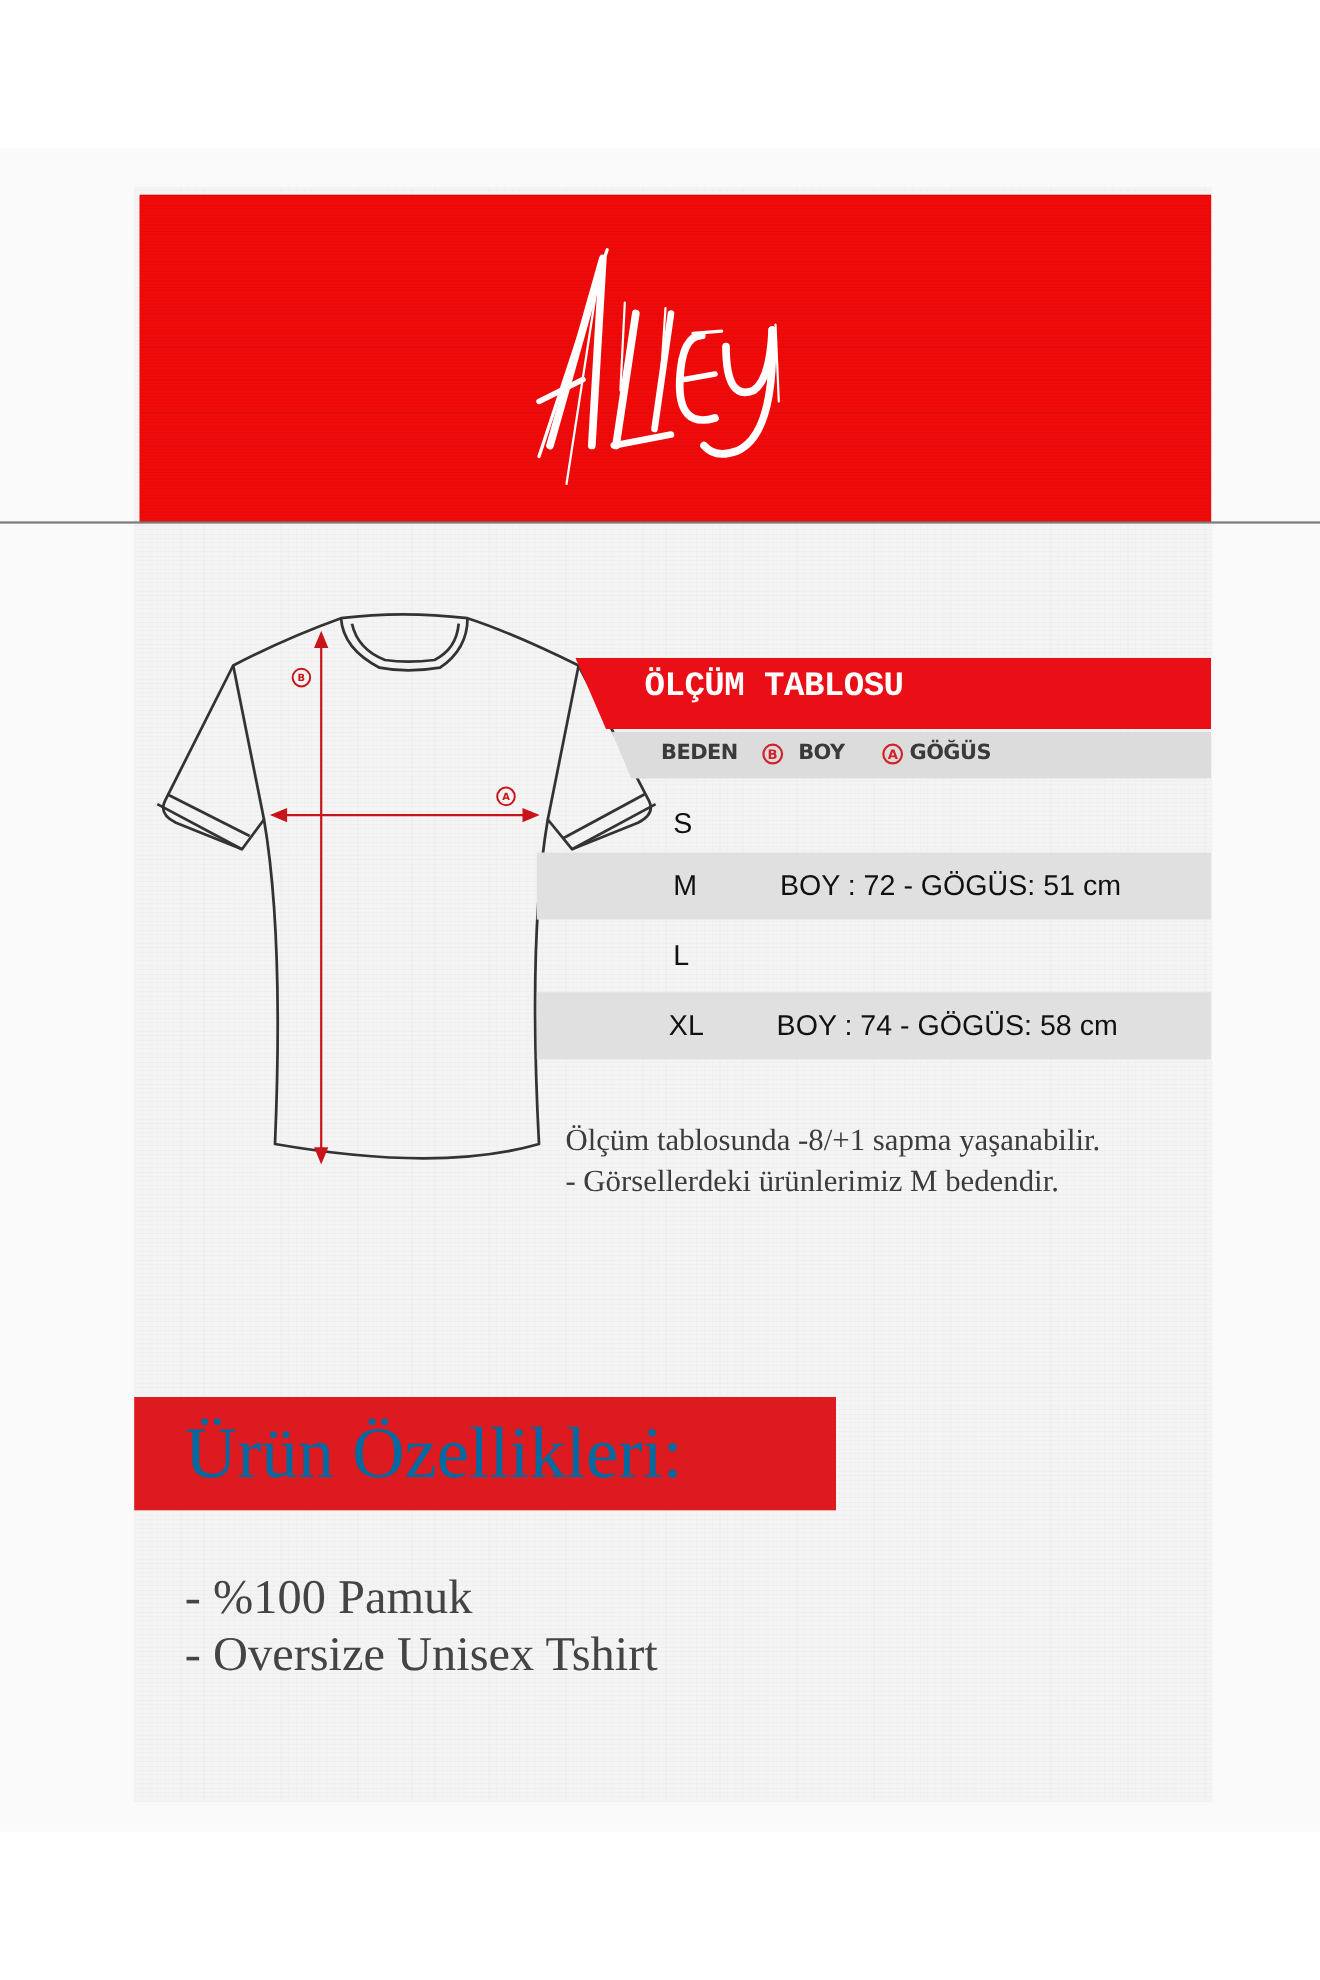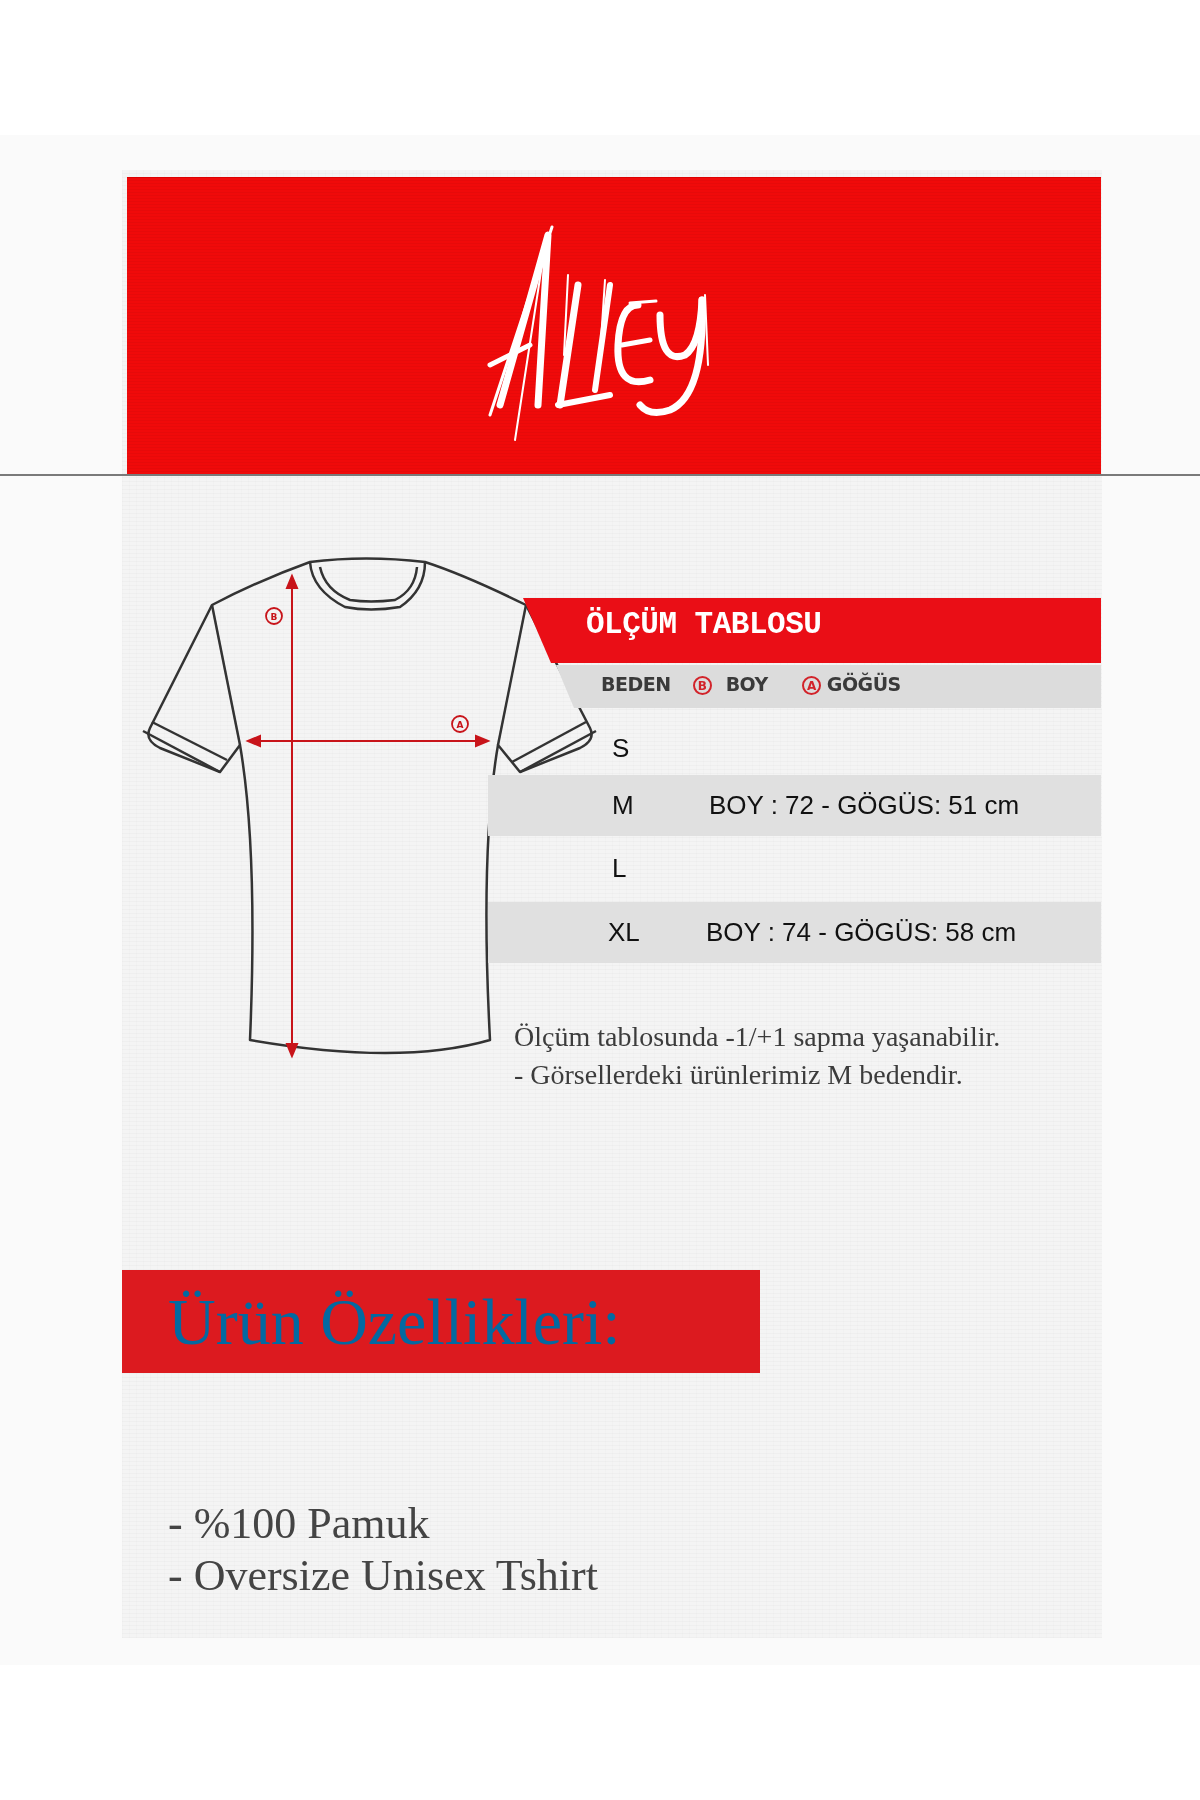"Ölçüm tablosunda -1/+1 sapma" div { text: -1/+1 -> -8/+1 }
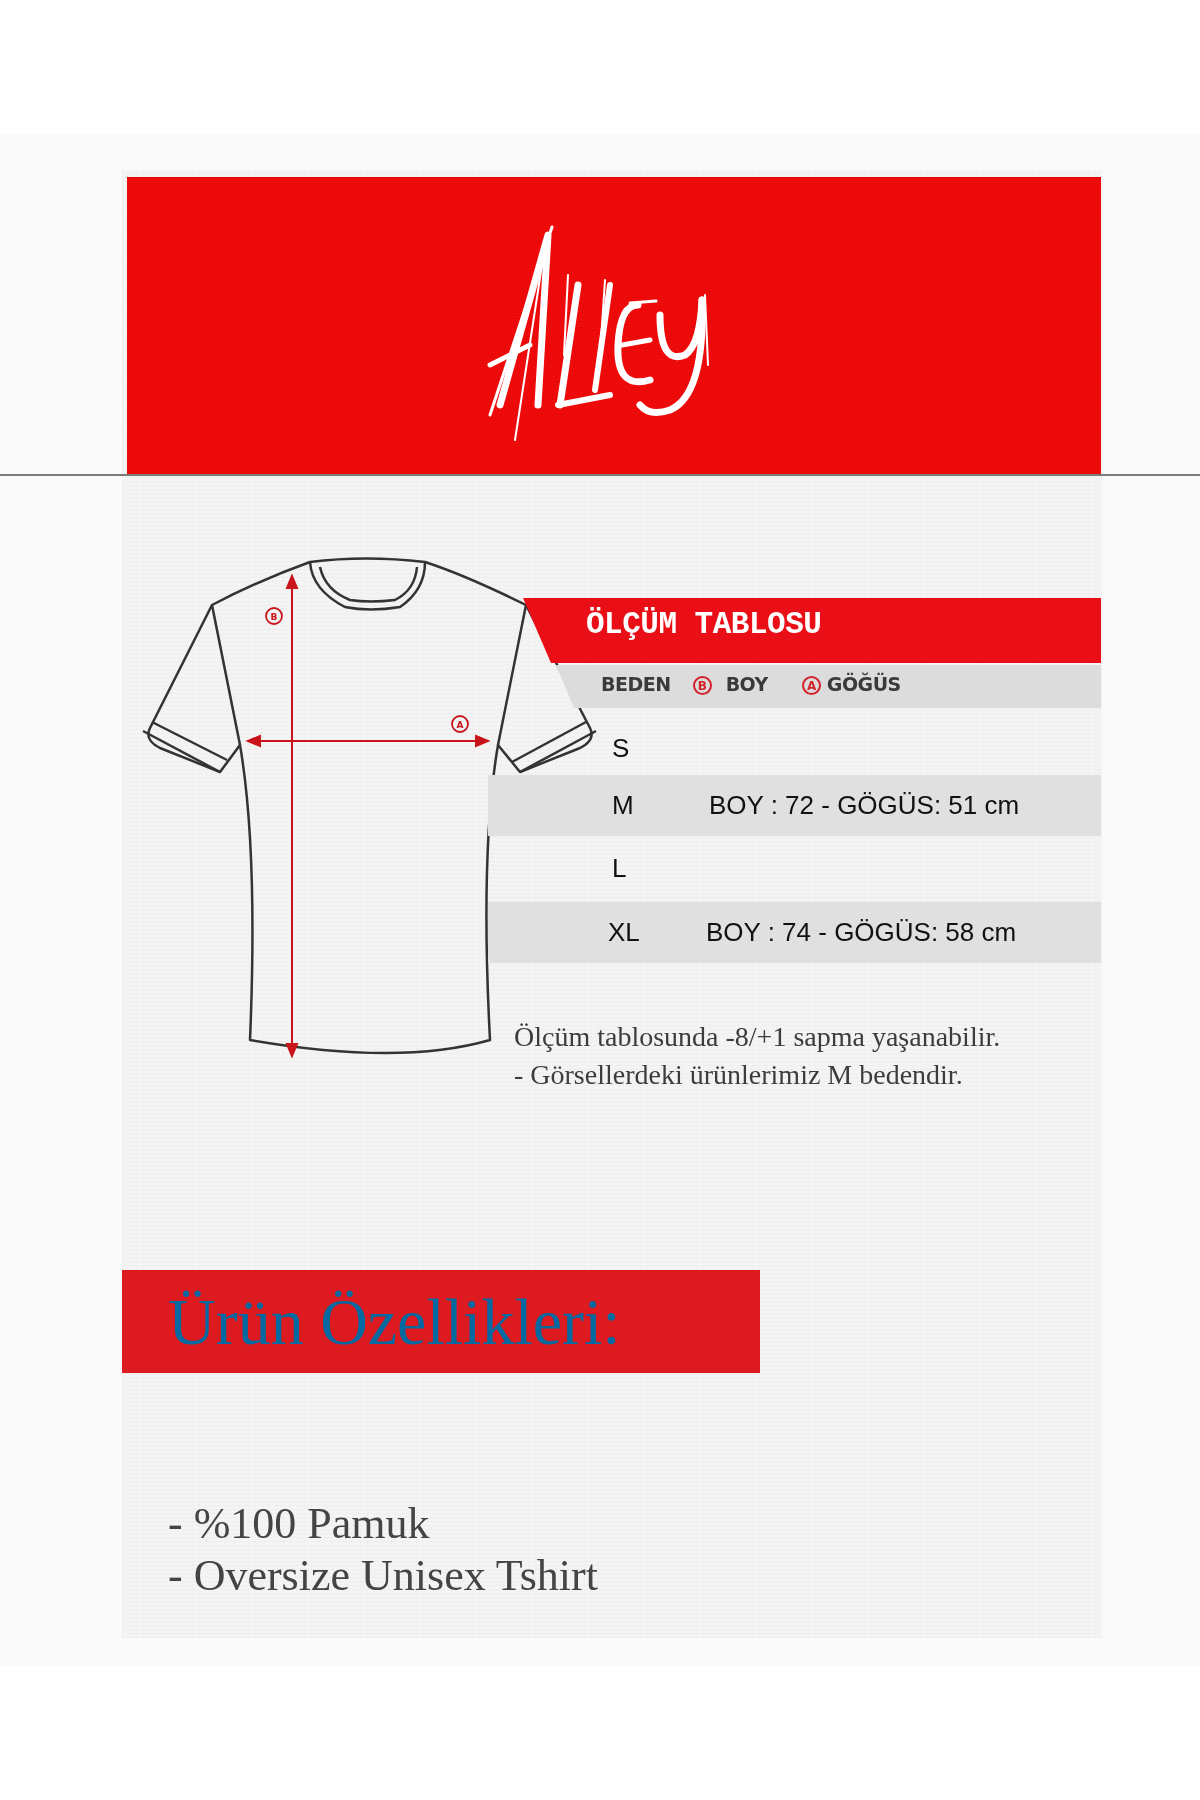"- %100 Pamuk" .feat-list { top: 1498px -> 1426px }
